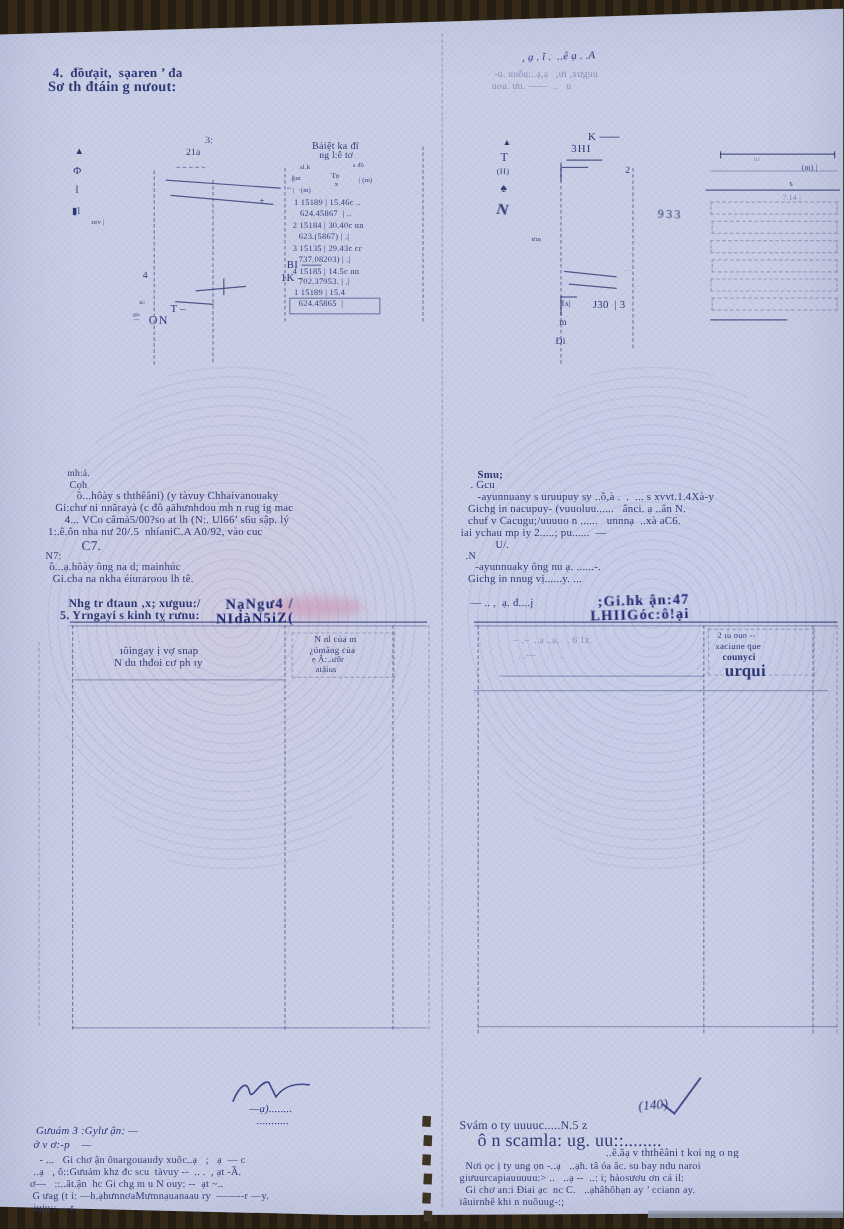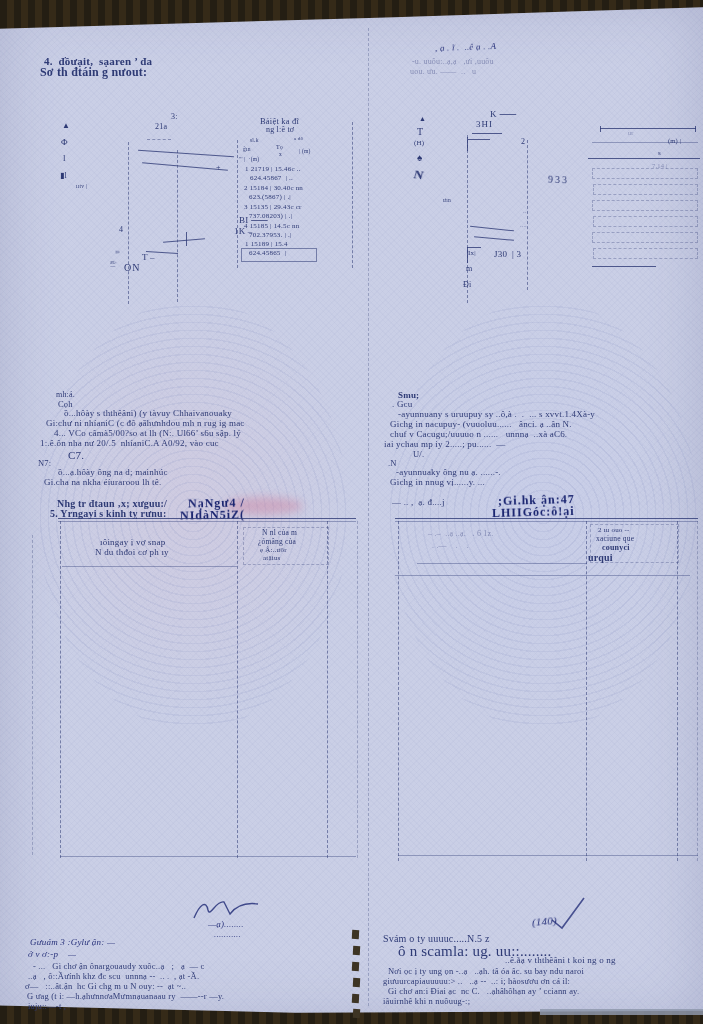"-u. uuôu:..ạ,ạ ,ưi ,uuôu" div.t { text: ,uuôu -> ,xưguu }
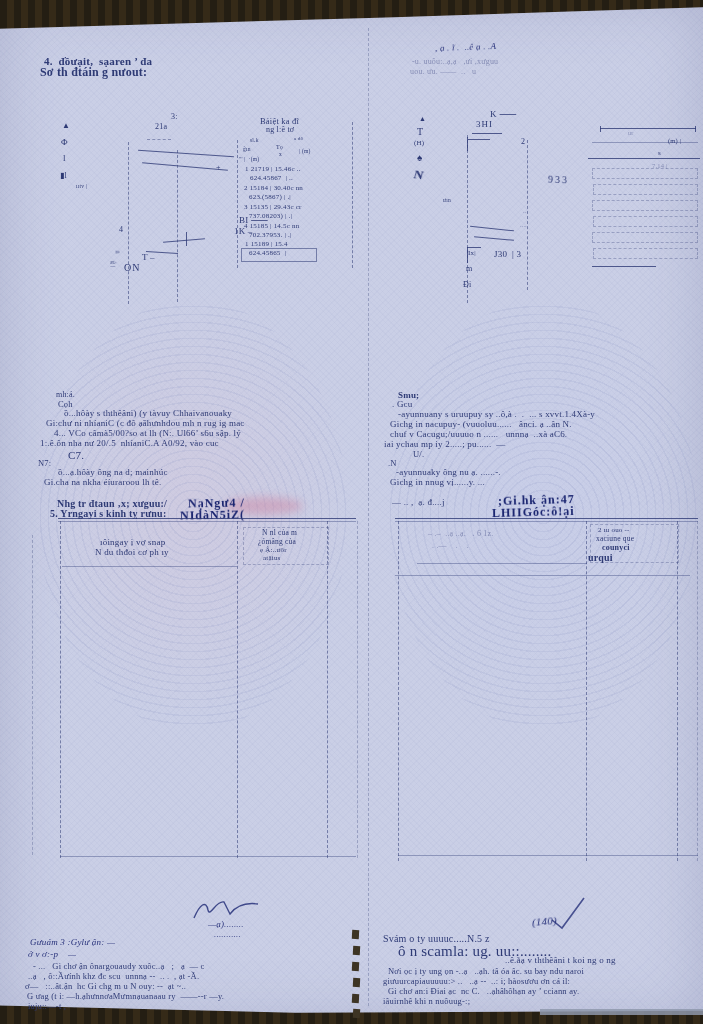"1 21719 | 15.46c .." div.t { text: 21719 -> 15189 }
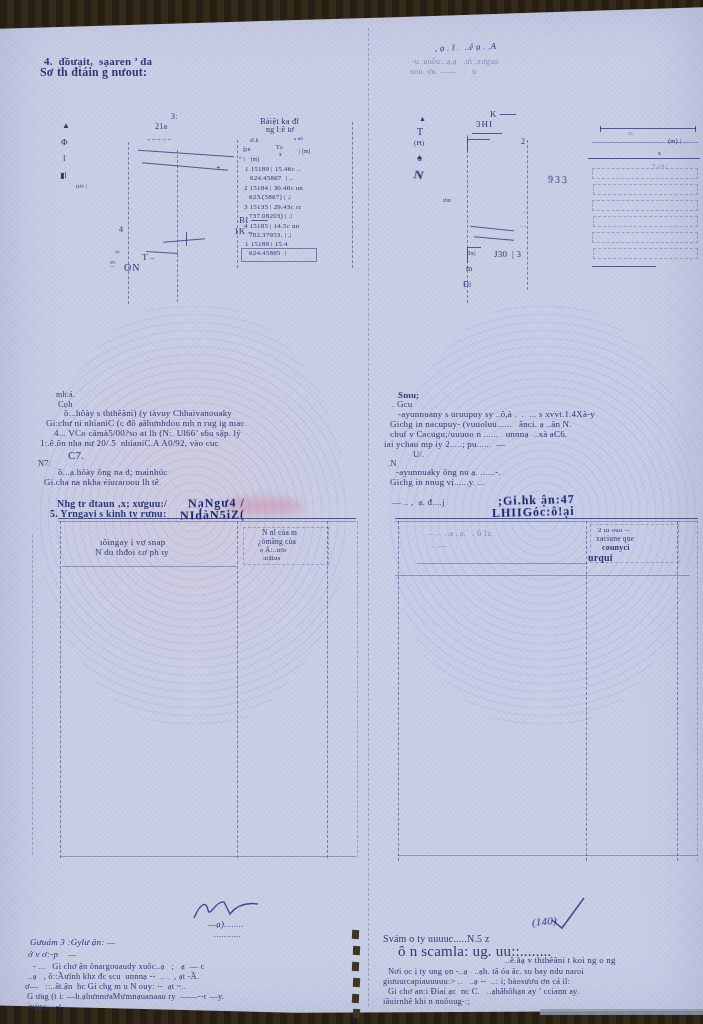"Gi:chư ni nhíaniC (c đô" div.t { text: nhíaniC -> nnărayà }
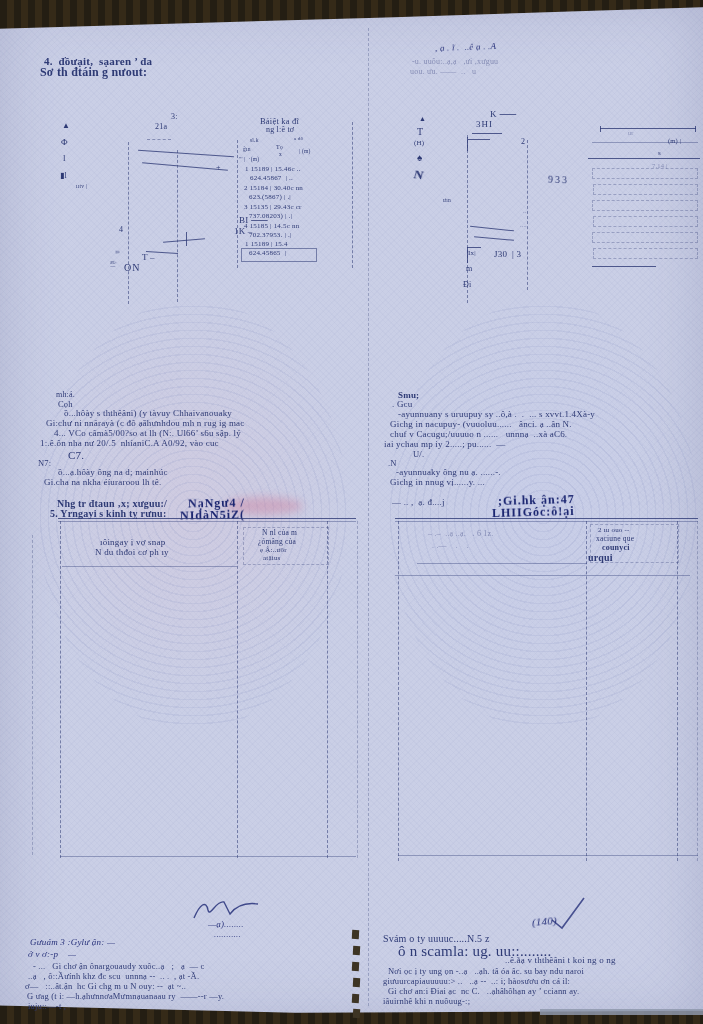"ồ...ạ.hôày ông na d; mainhúc" div.t { left: 58px -> 41px }
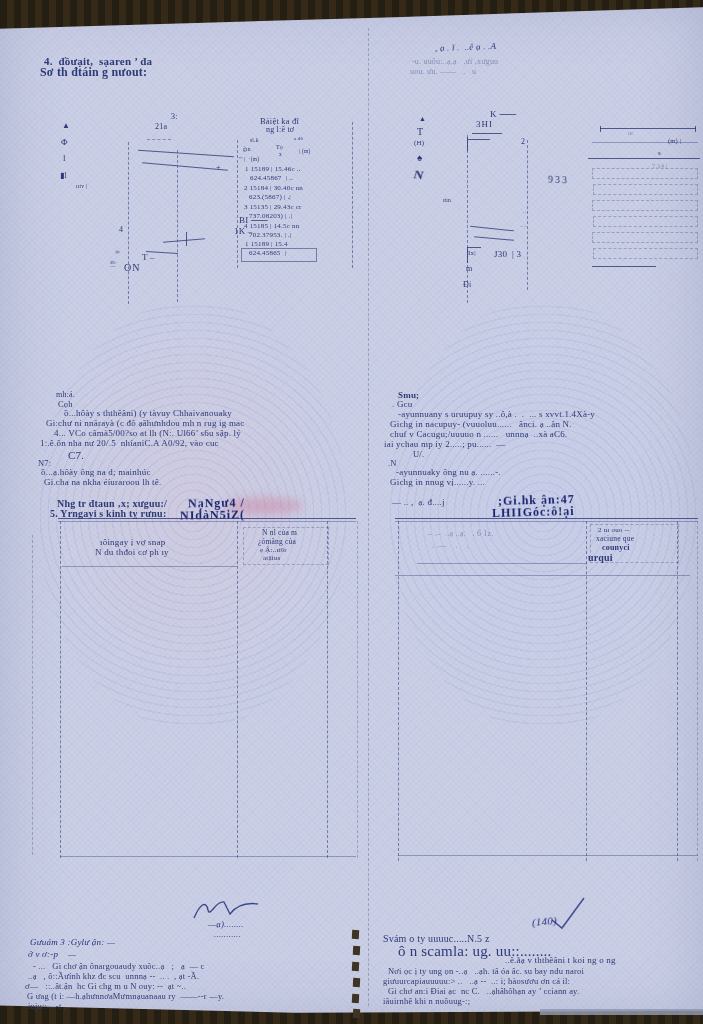"urqui" div.t { font-size: 10px -> 14px; left: 588px -> 604px }
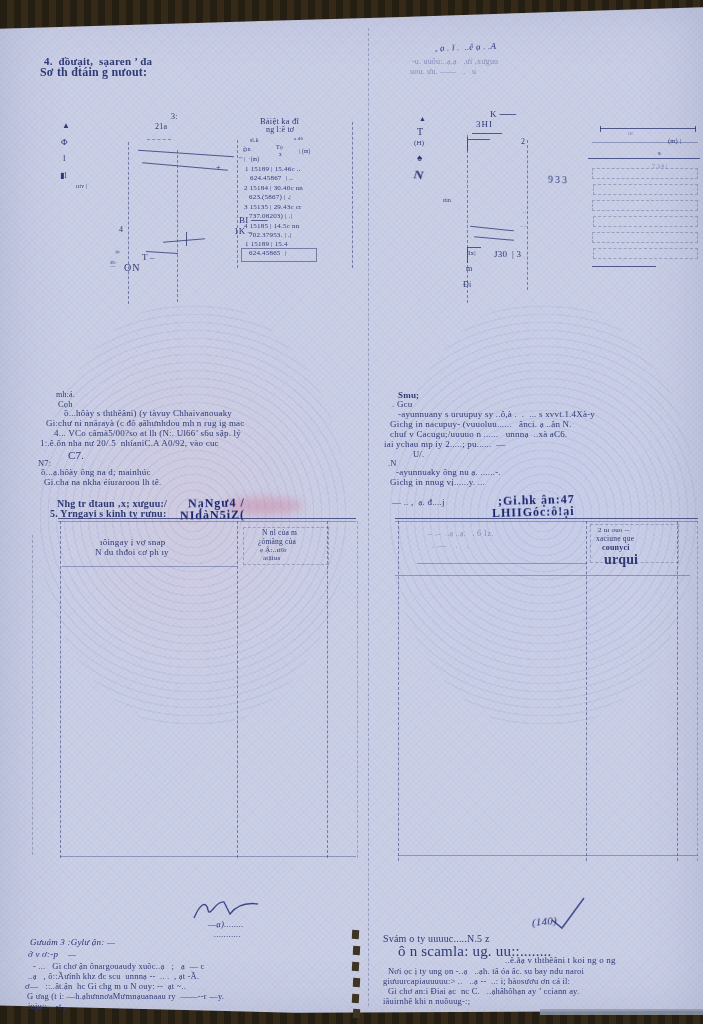"..ạ , ô::Ầưính khz đc" div.t { text: ô::Ầưính khz đc scu  unnnạ -> ô::Gưuám khz đc scu  tàvuy }
